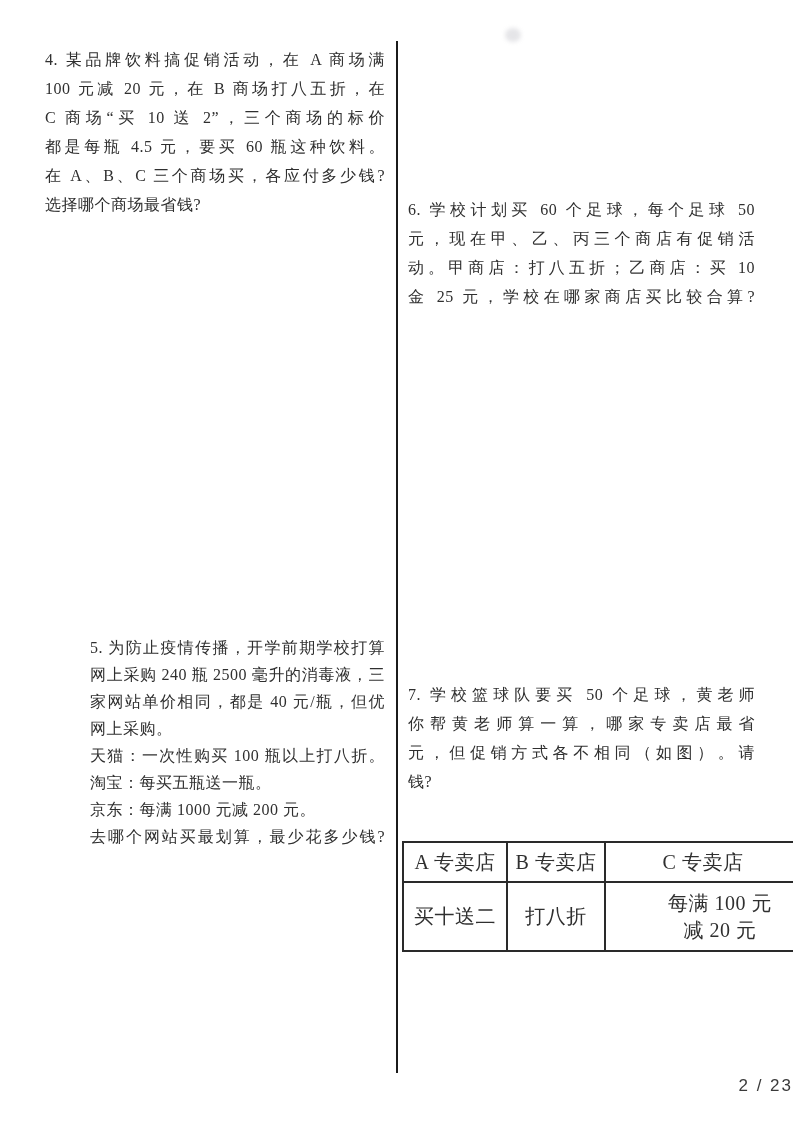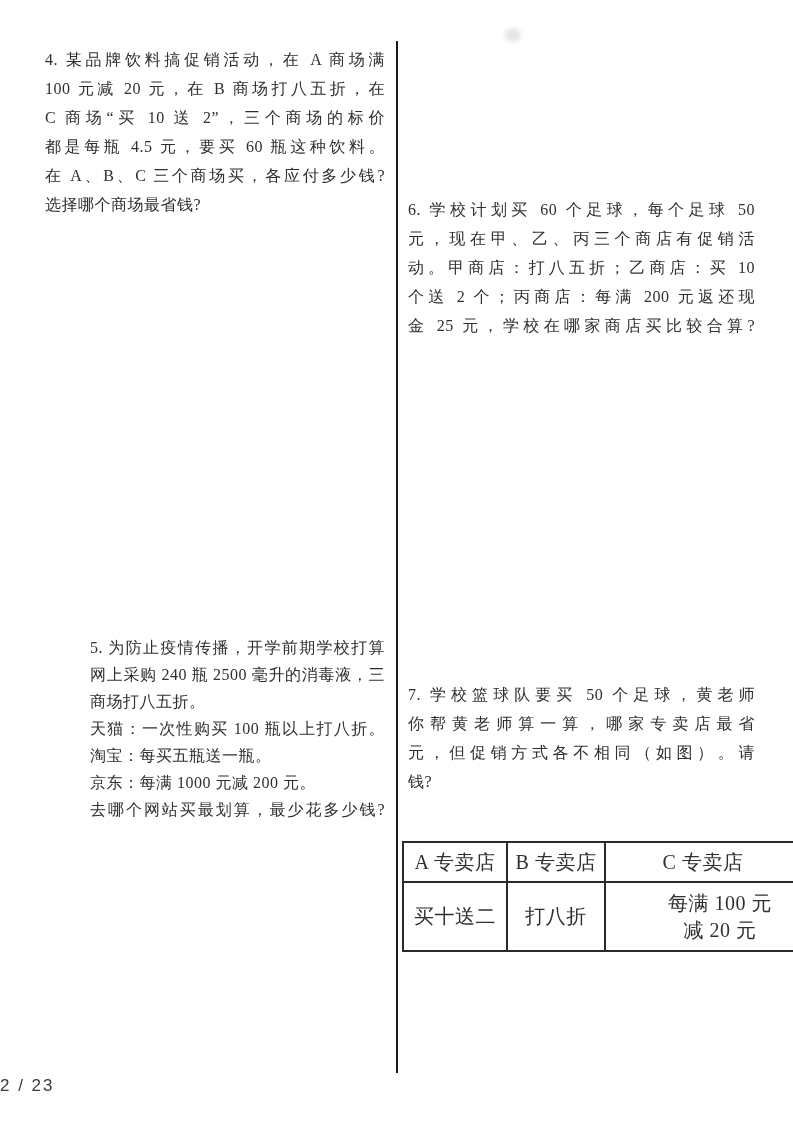"个送 2 个；丙商店：每满 200 元返还现" div.line { html: <div>个送 2 个；丙商店：每满 200 元返还现</div> -> none }
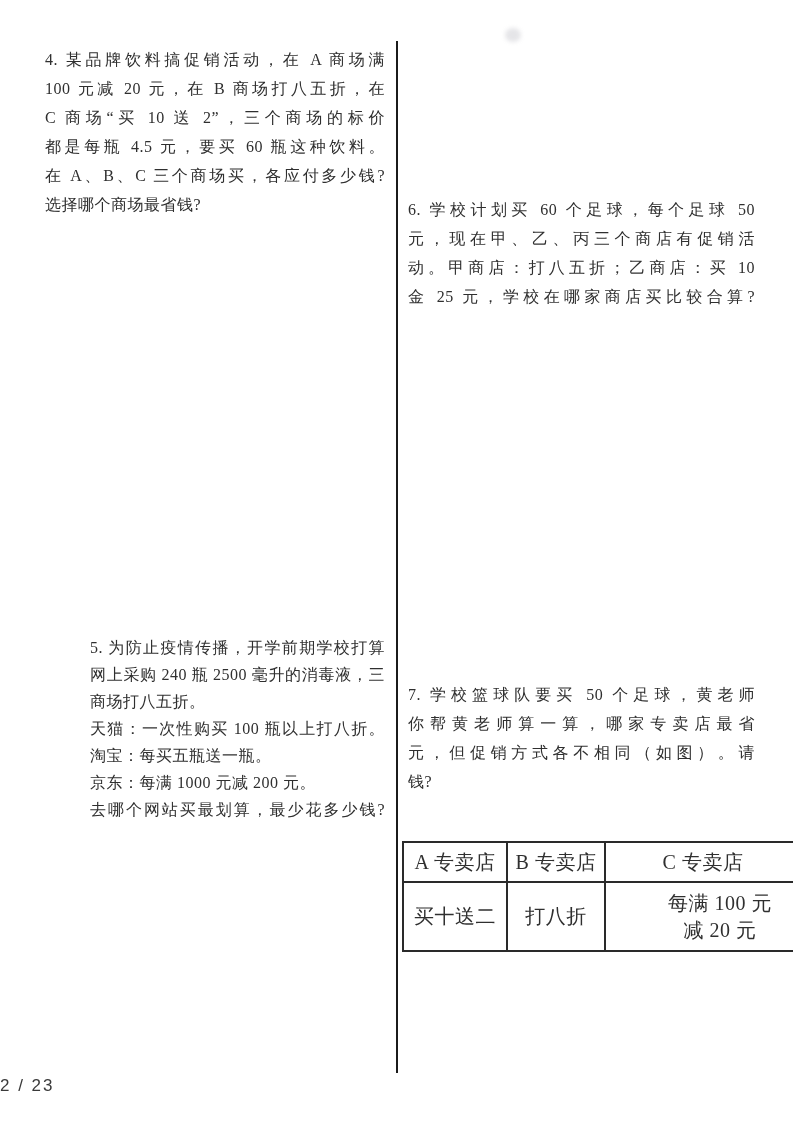"家网站单价相同，都是 40 元/瓶，但优" div.line { html: none -> <div>家网站单价相同，都是 40 元/瓶，但优</div> }
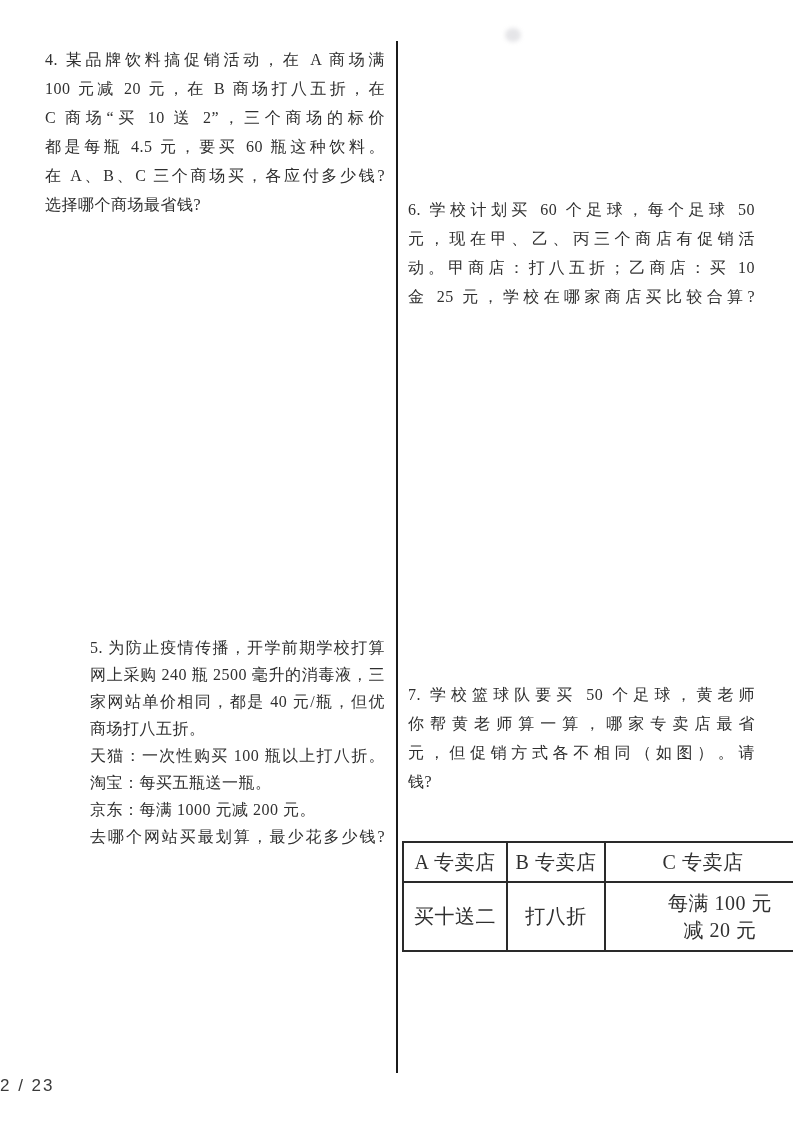"商场打八五折。" div.line { text: 商场打八五折 -> 网上采购 }
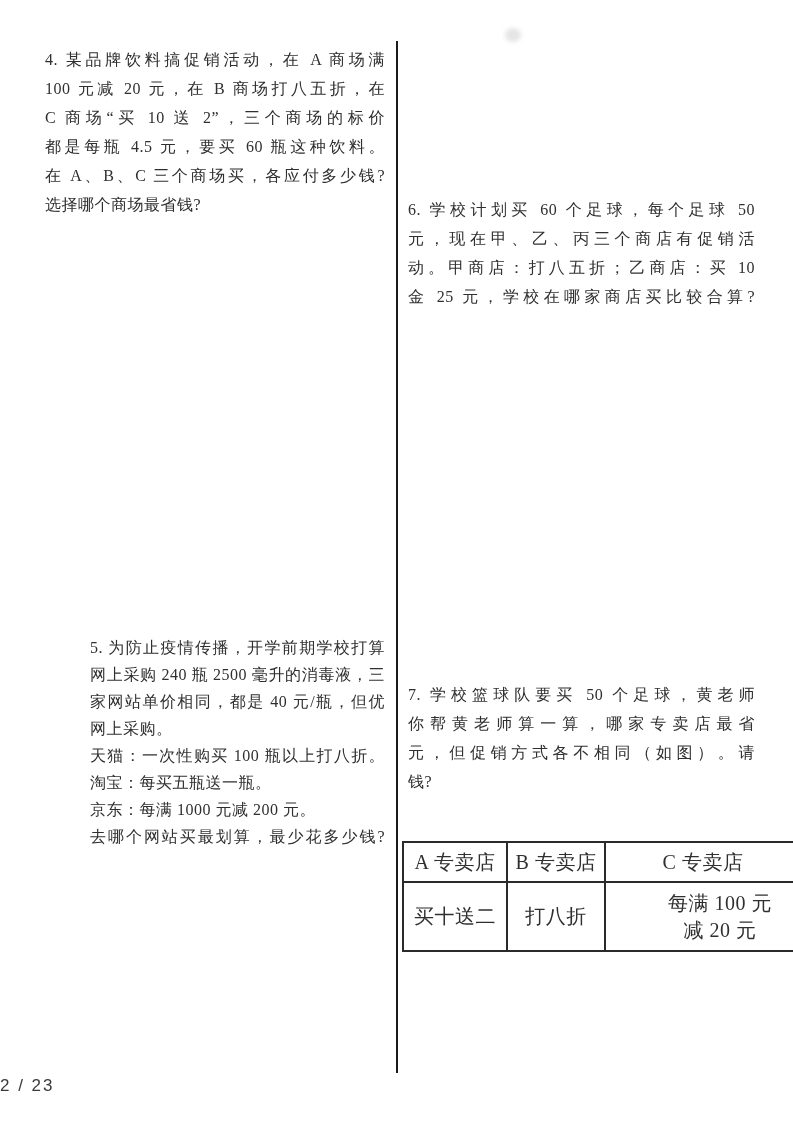"2 / 23" #footer { text-align: left -> right }
